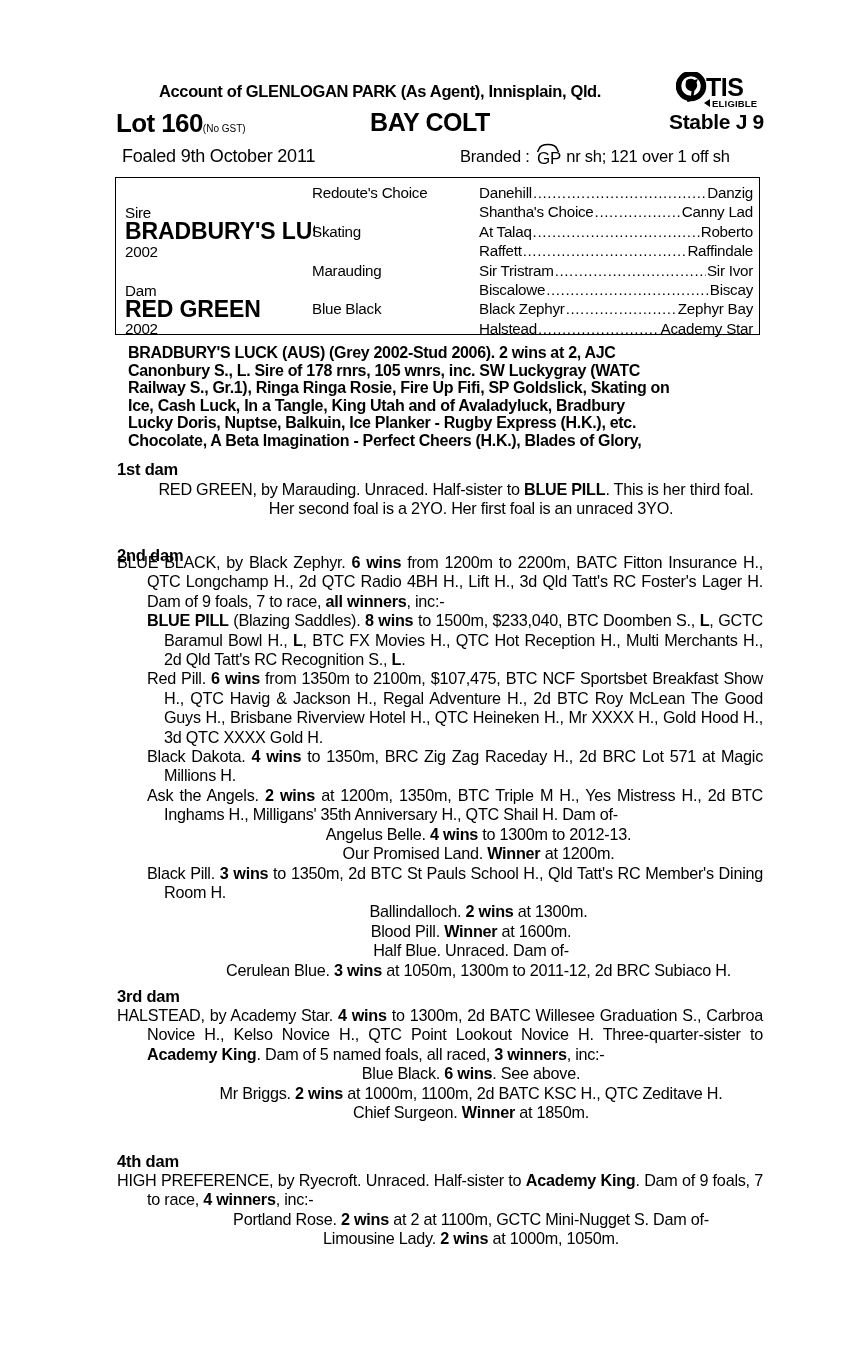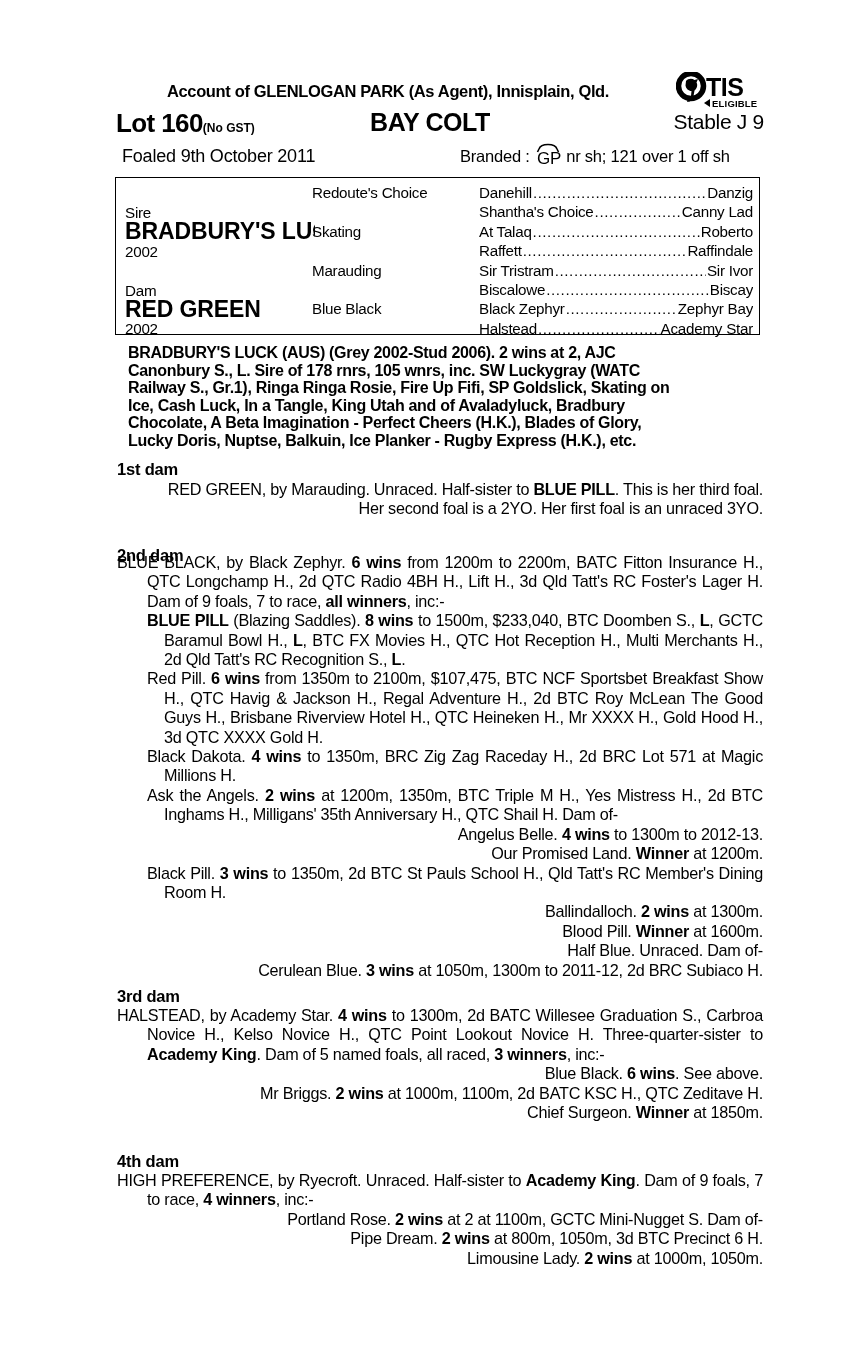"Account of GLENLOGAN PARK (As" .account-line { left: 8px -> 0 }
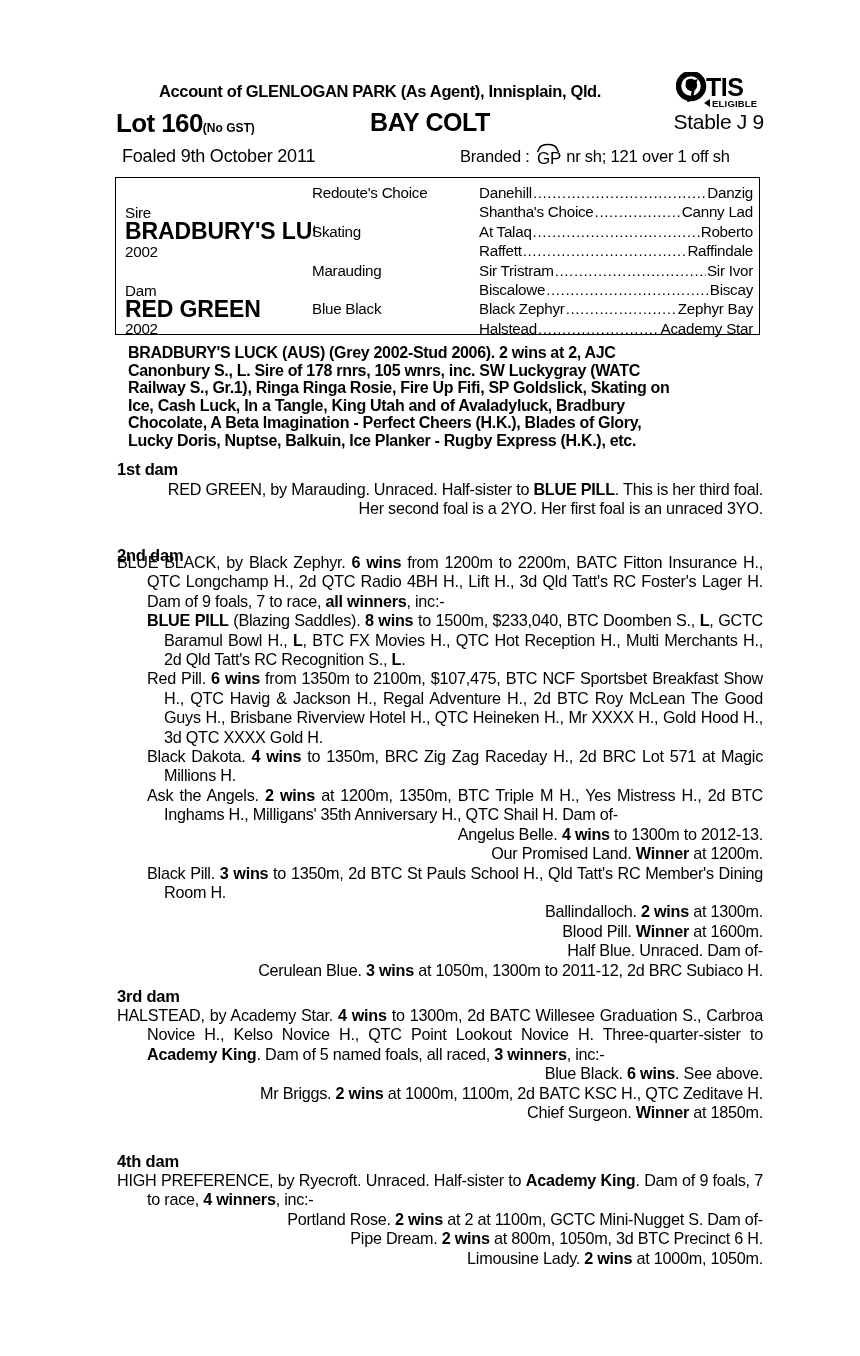"(No GST)" .lot-label .gst { font-size: 12px -> 10px; font-weight: bold -> normal }
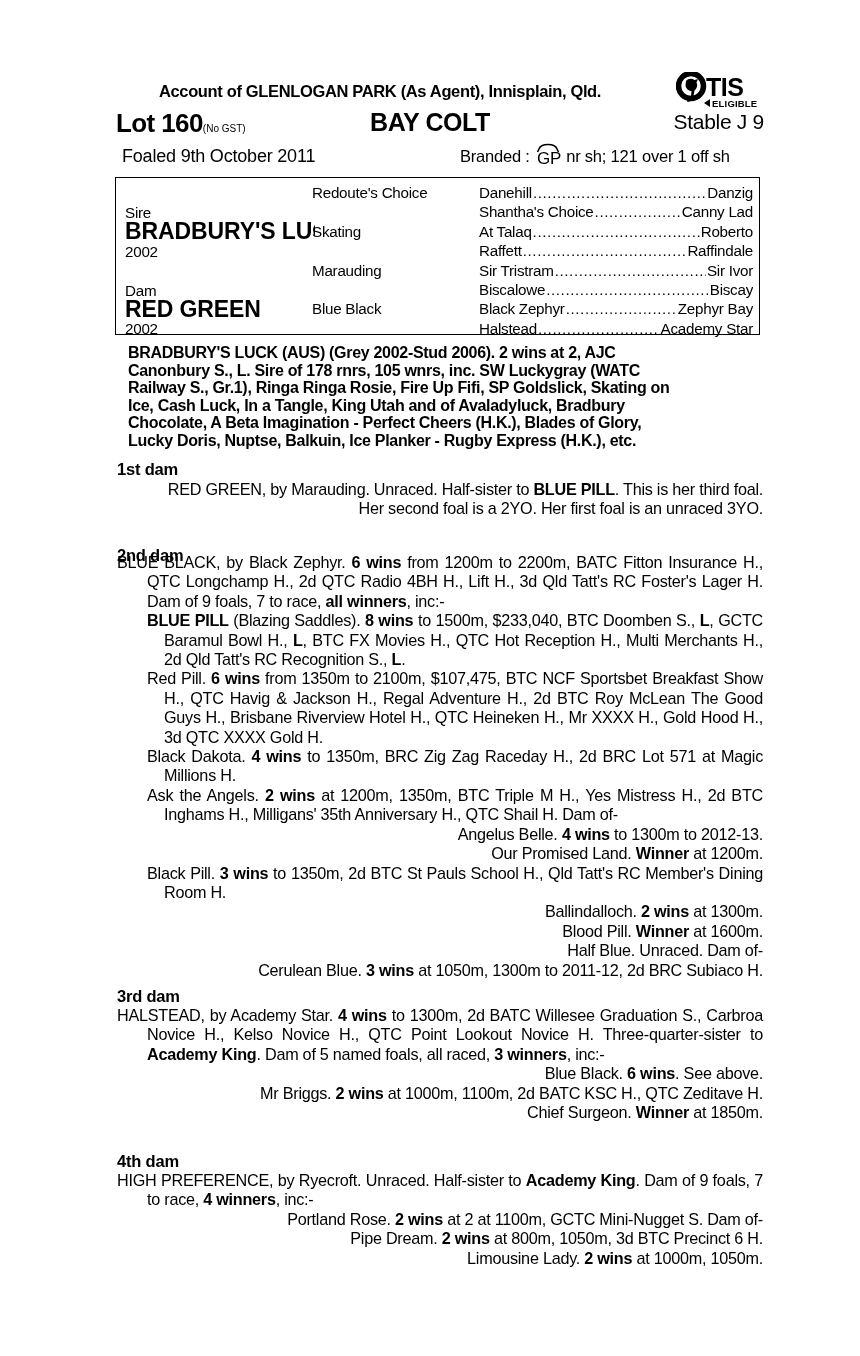"Stable J 9" .stable { font-weight: normal -> bold }
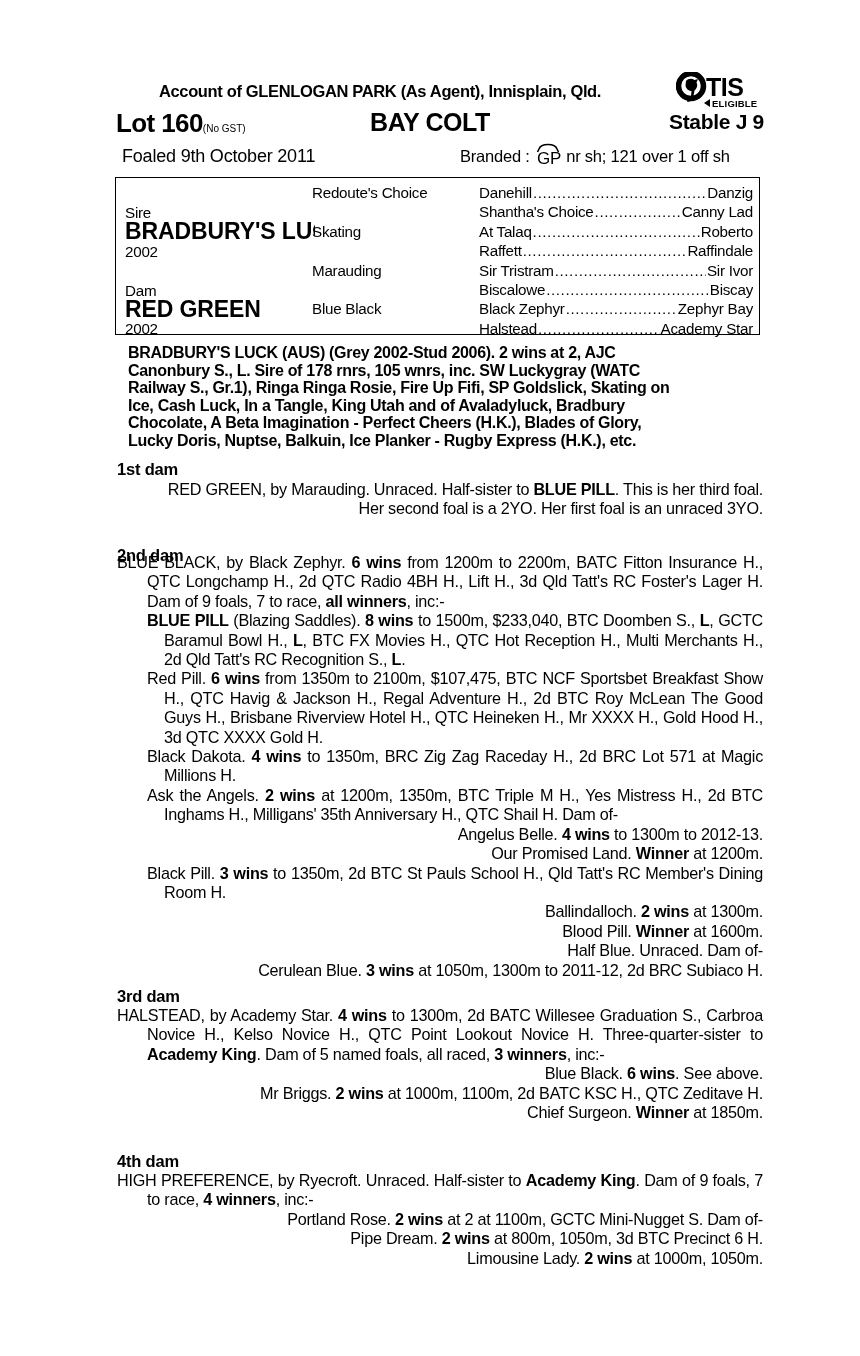"Chocolate, A Beta Imagination -" div { order: before "Lucky Doris, Nuptse, Balkuin, Ice" -> after "Lucky Doris, Nuptse, Balkuin, Ice" }
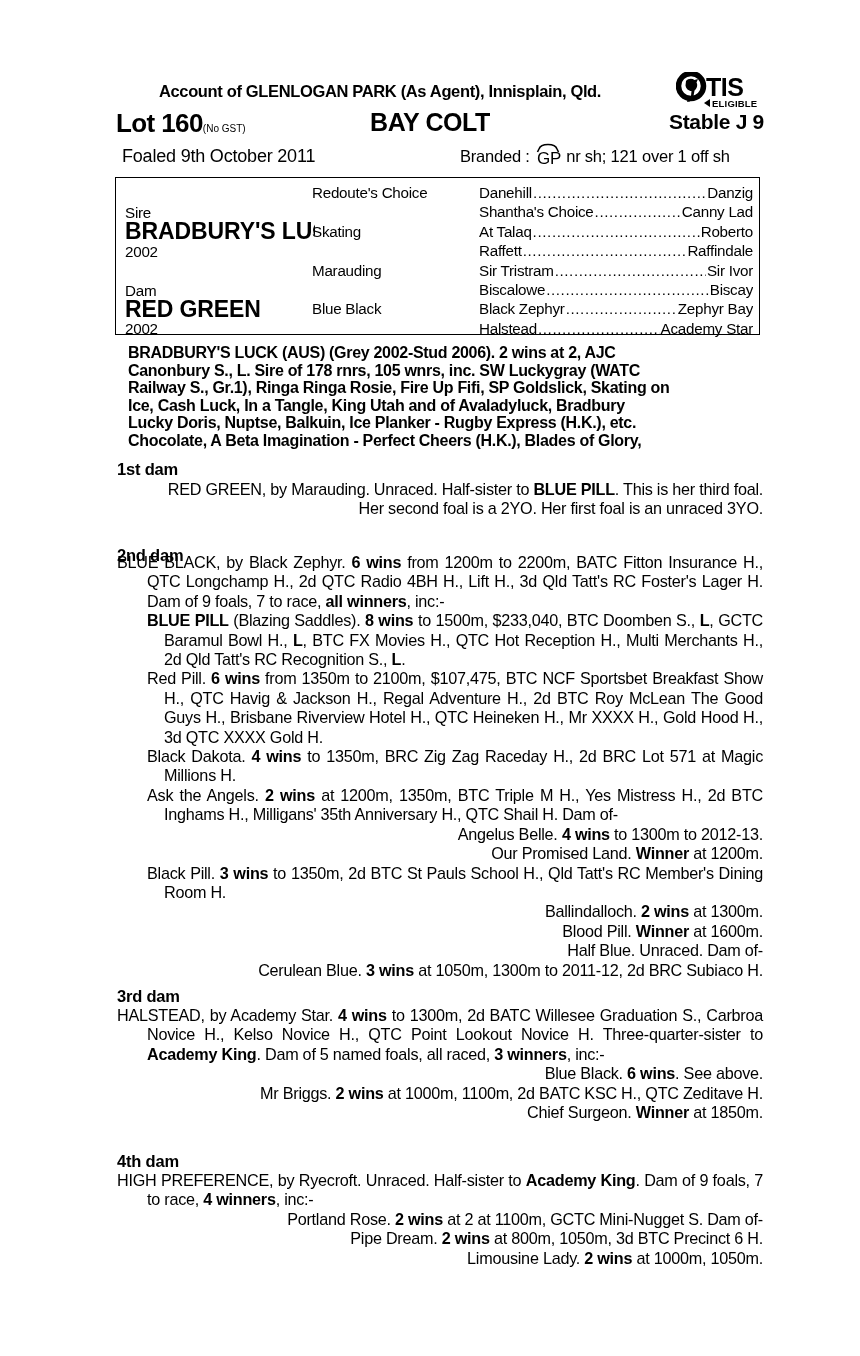"RED GREEN, by Marauding. Unraced." .dam-body p.lastline { text-align: right -> center }
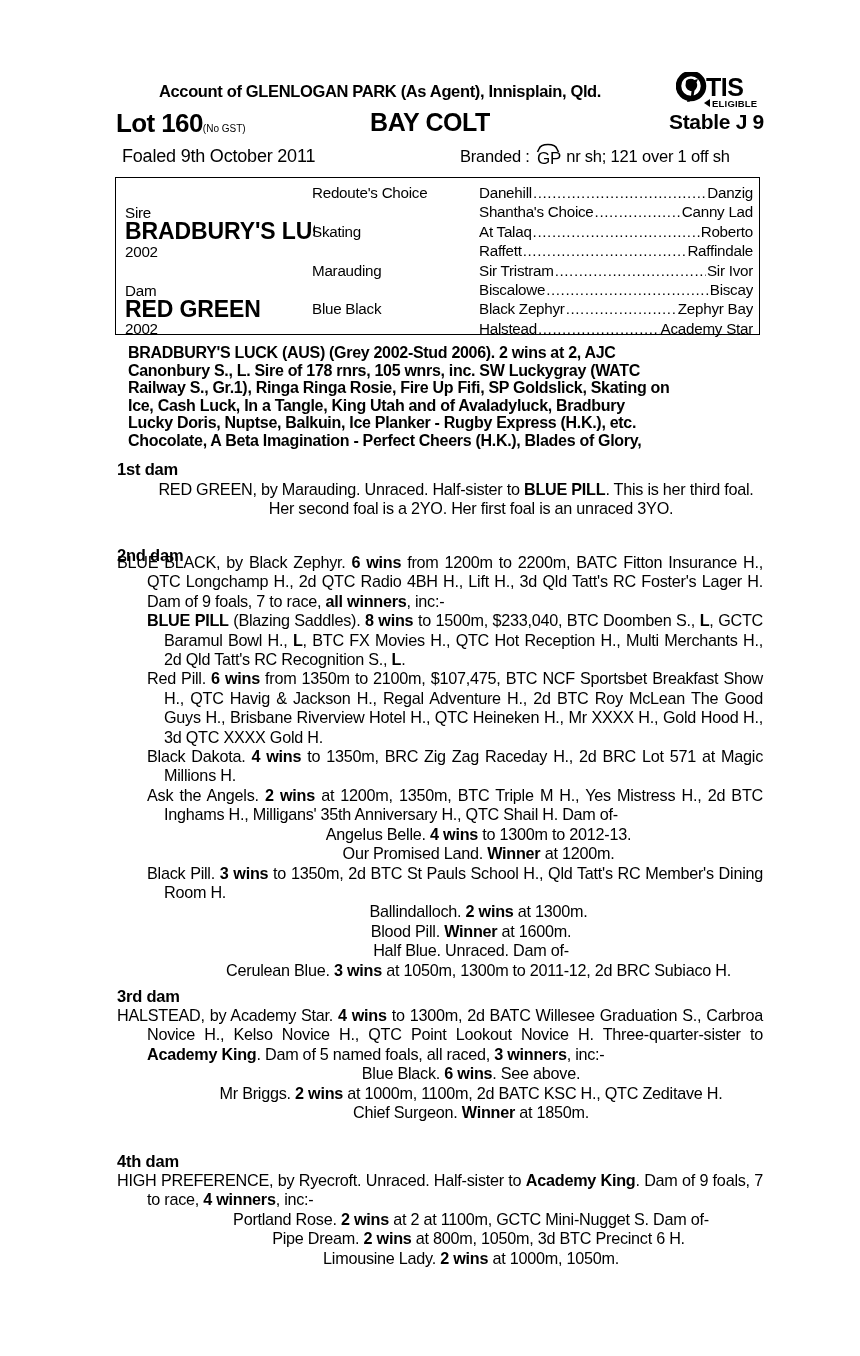"Pipe Dream. 2 wins at" p.i4 { html: <p><span>Pipe Dream. </span><b>2 wins</b><span> at 800m, 1050m, 3d BTC Precinct 6 H.</span></p> -> none }
